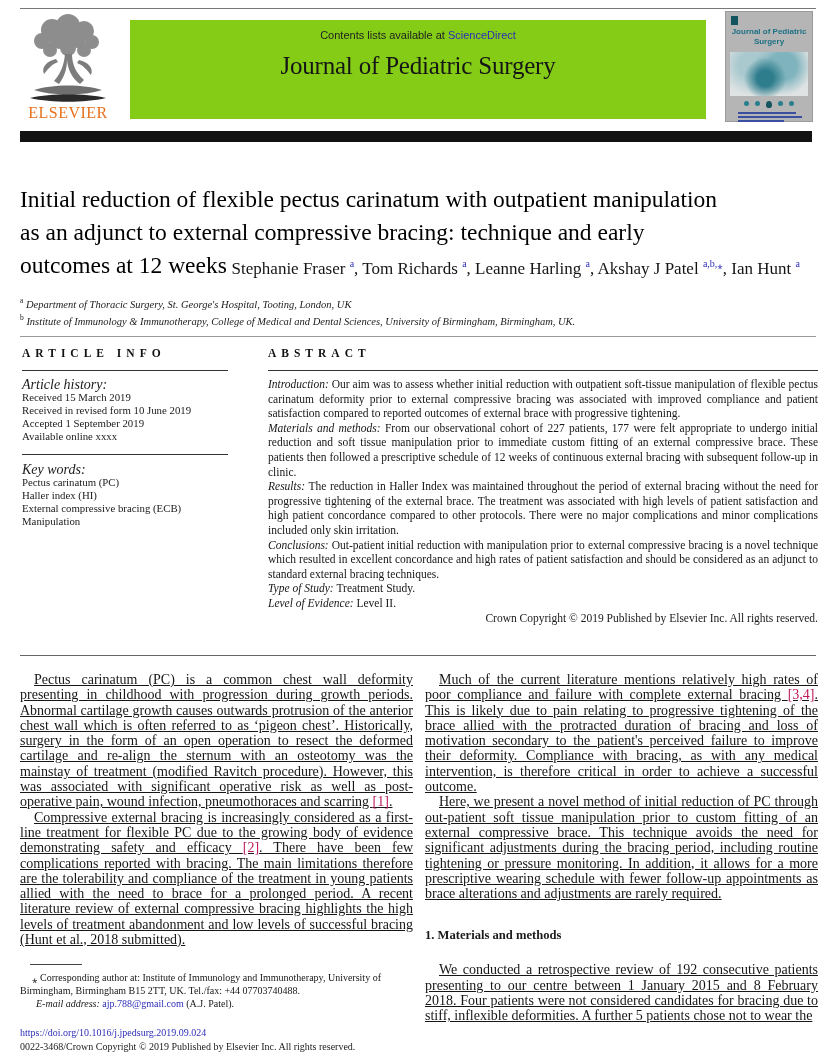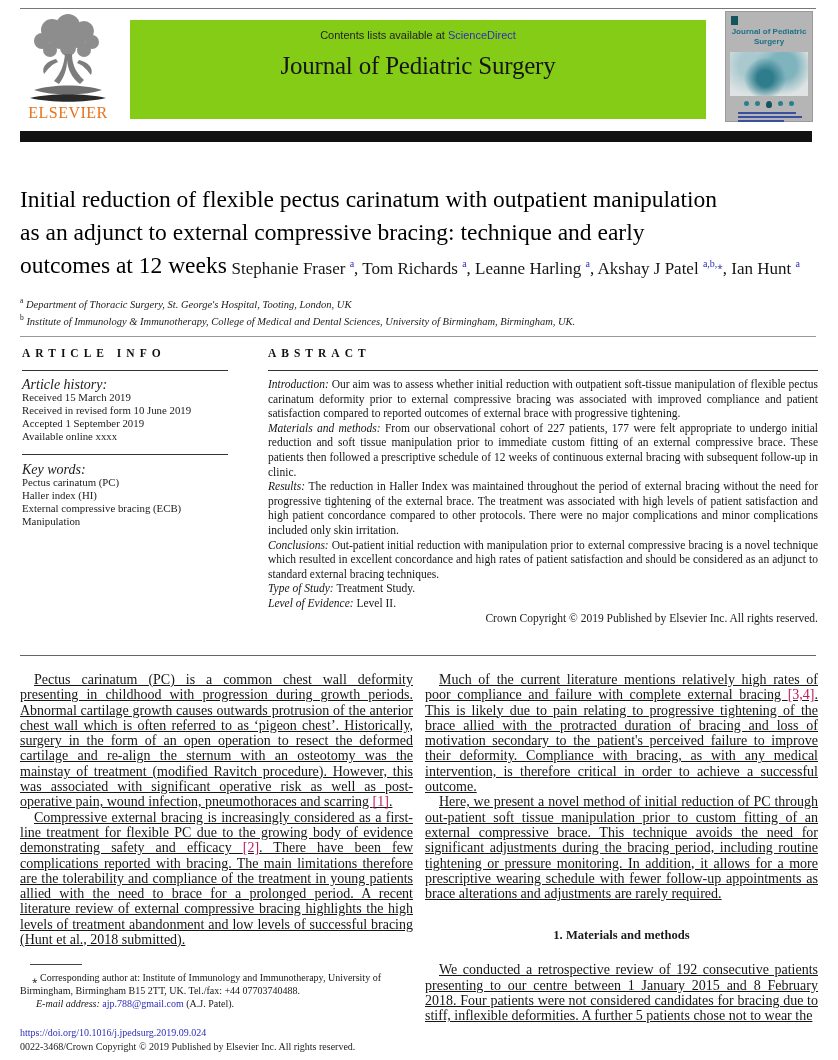"1. Materials and methods" .body-heading { text-align: center -> none }
